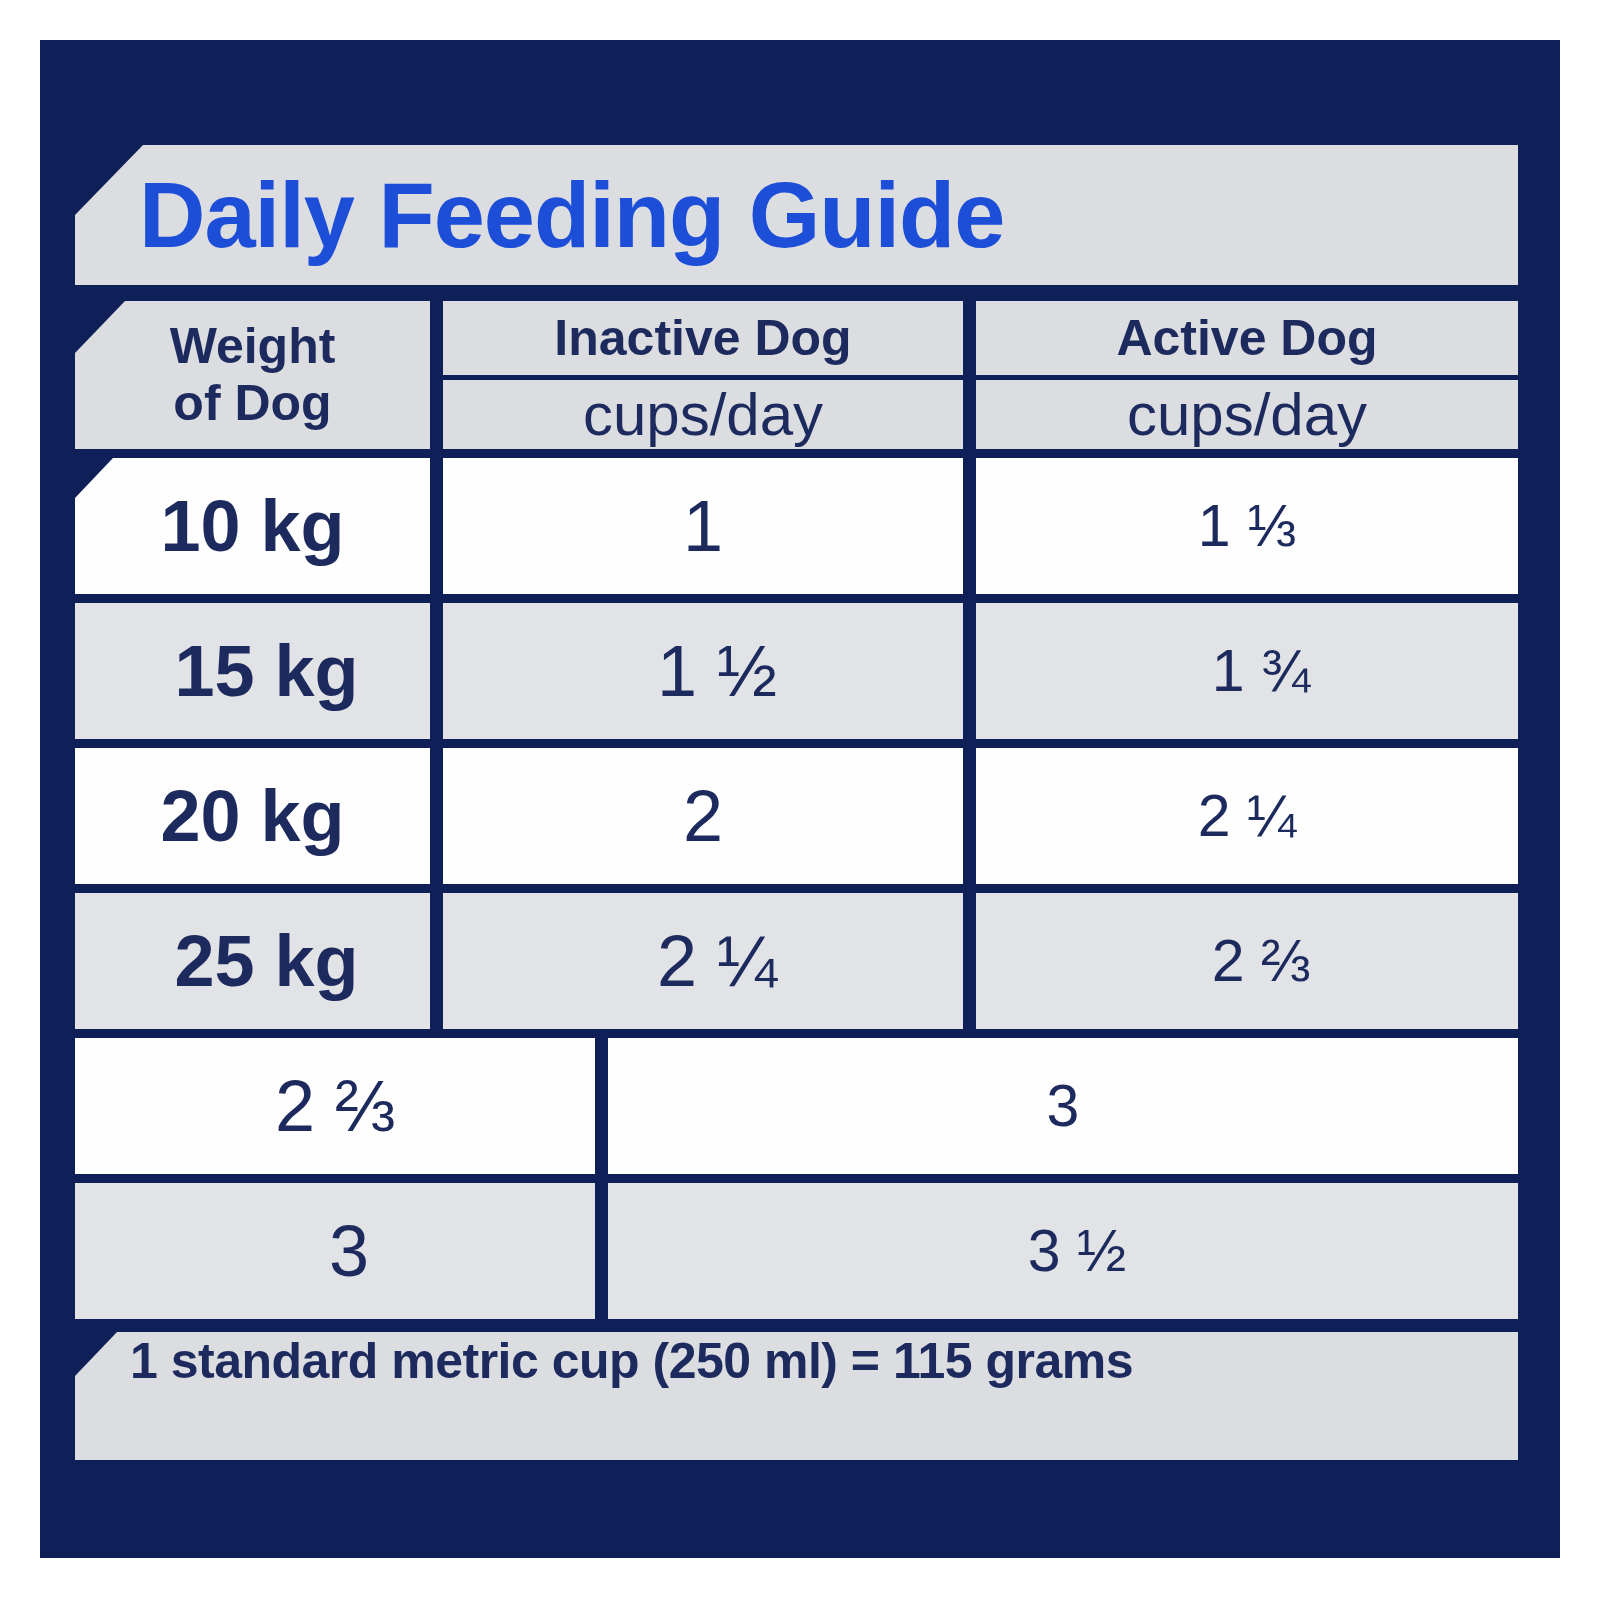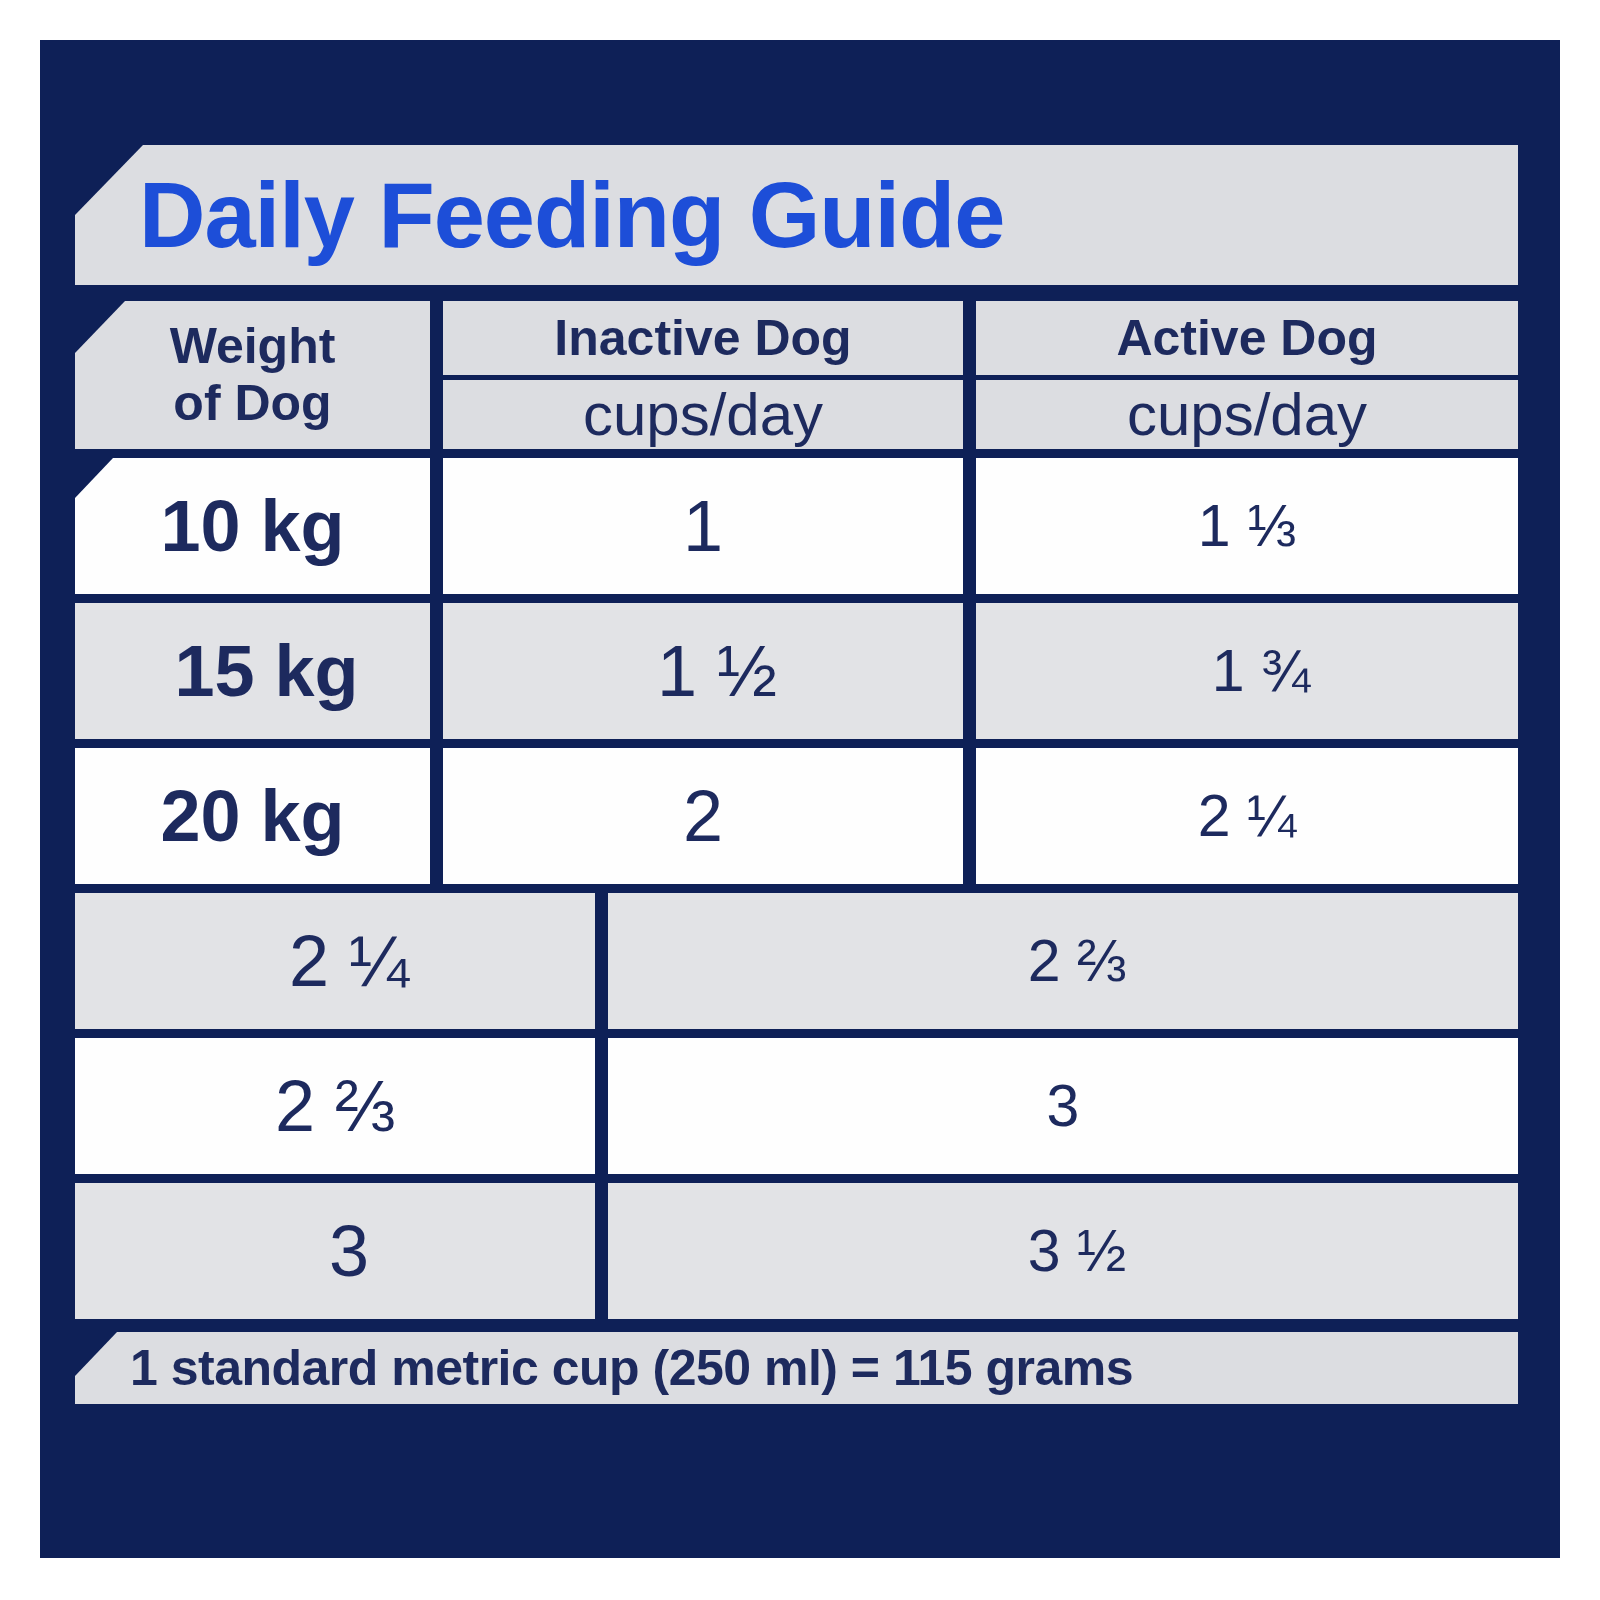"25 kg" div.cell { html: none -> <div>25 kg</div> }
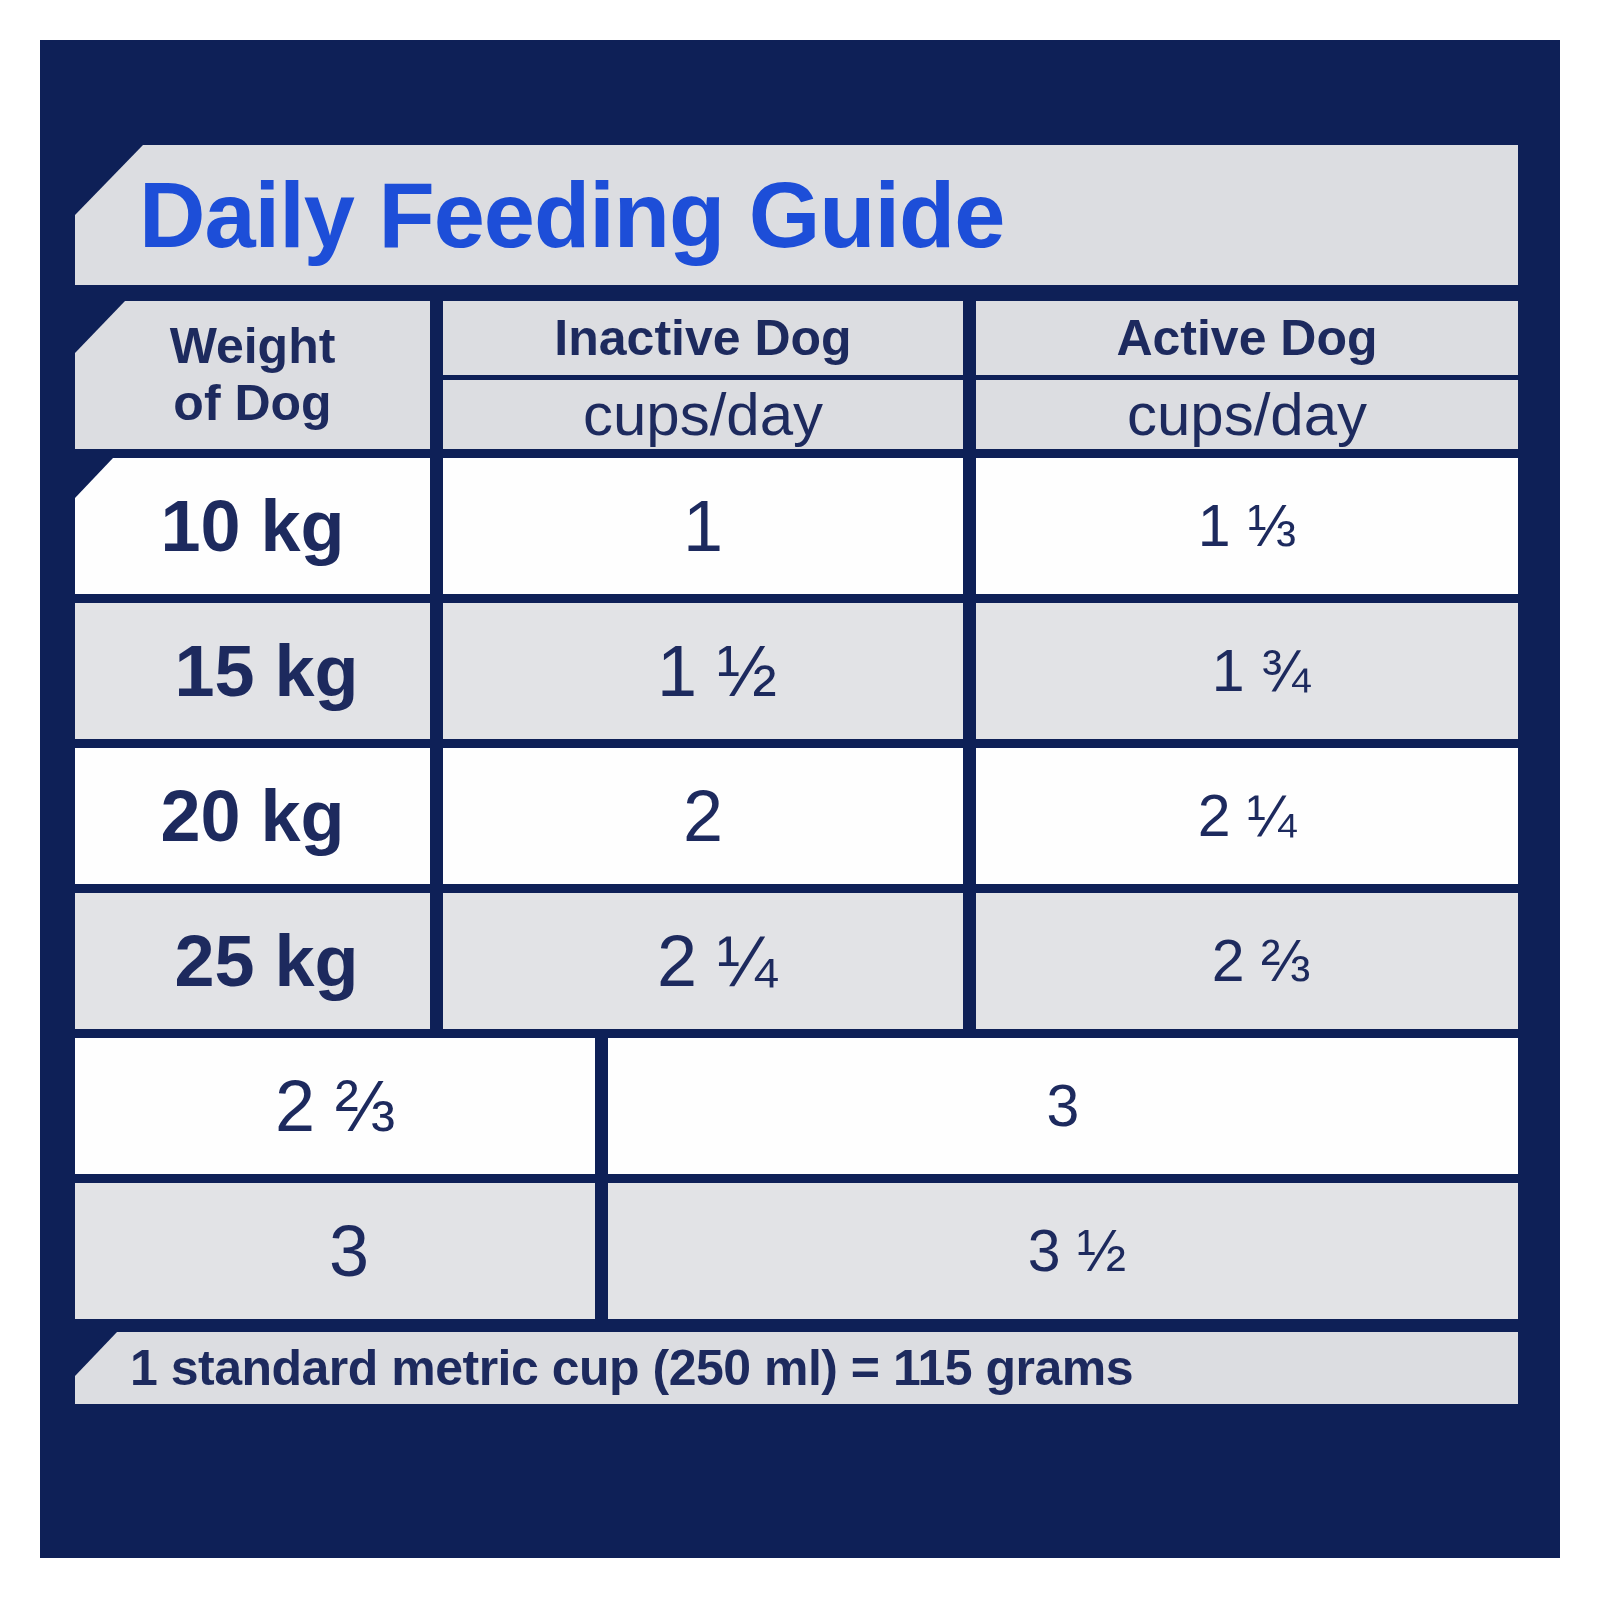"1 standard metric cup (250" .footer-band { align-items: center -> none; height: 72px -> 128px }
